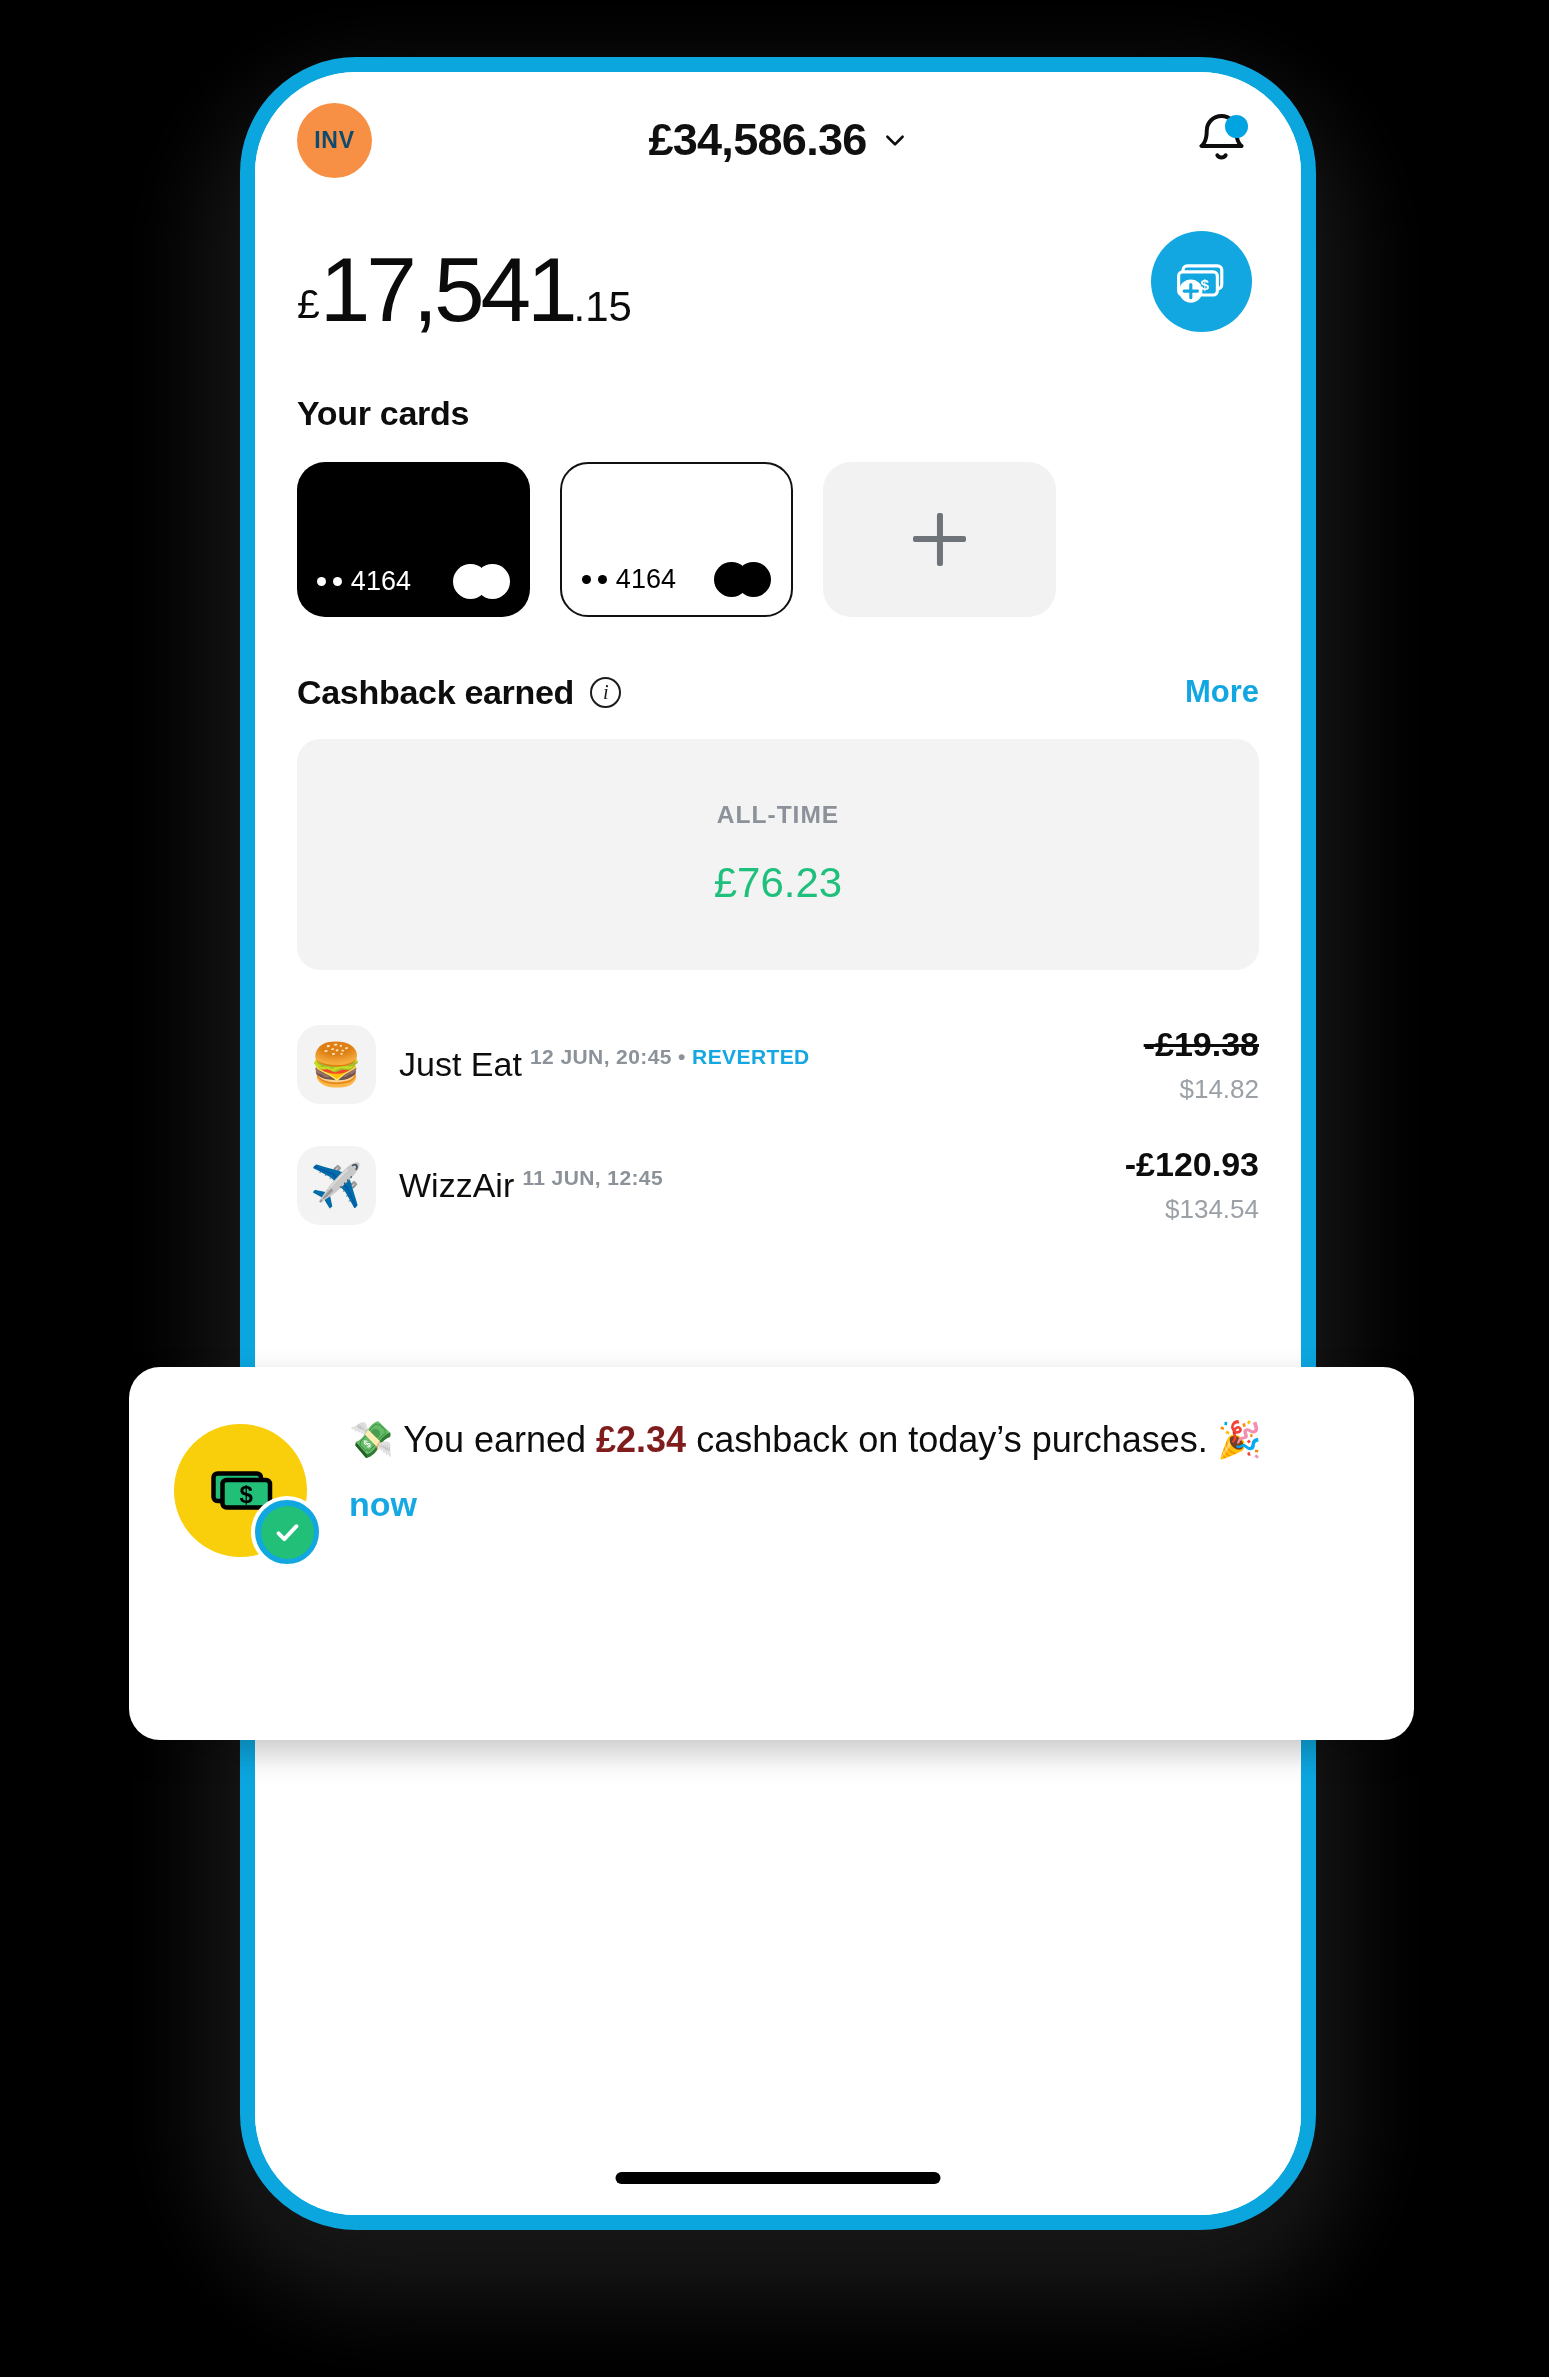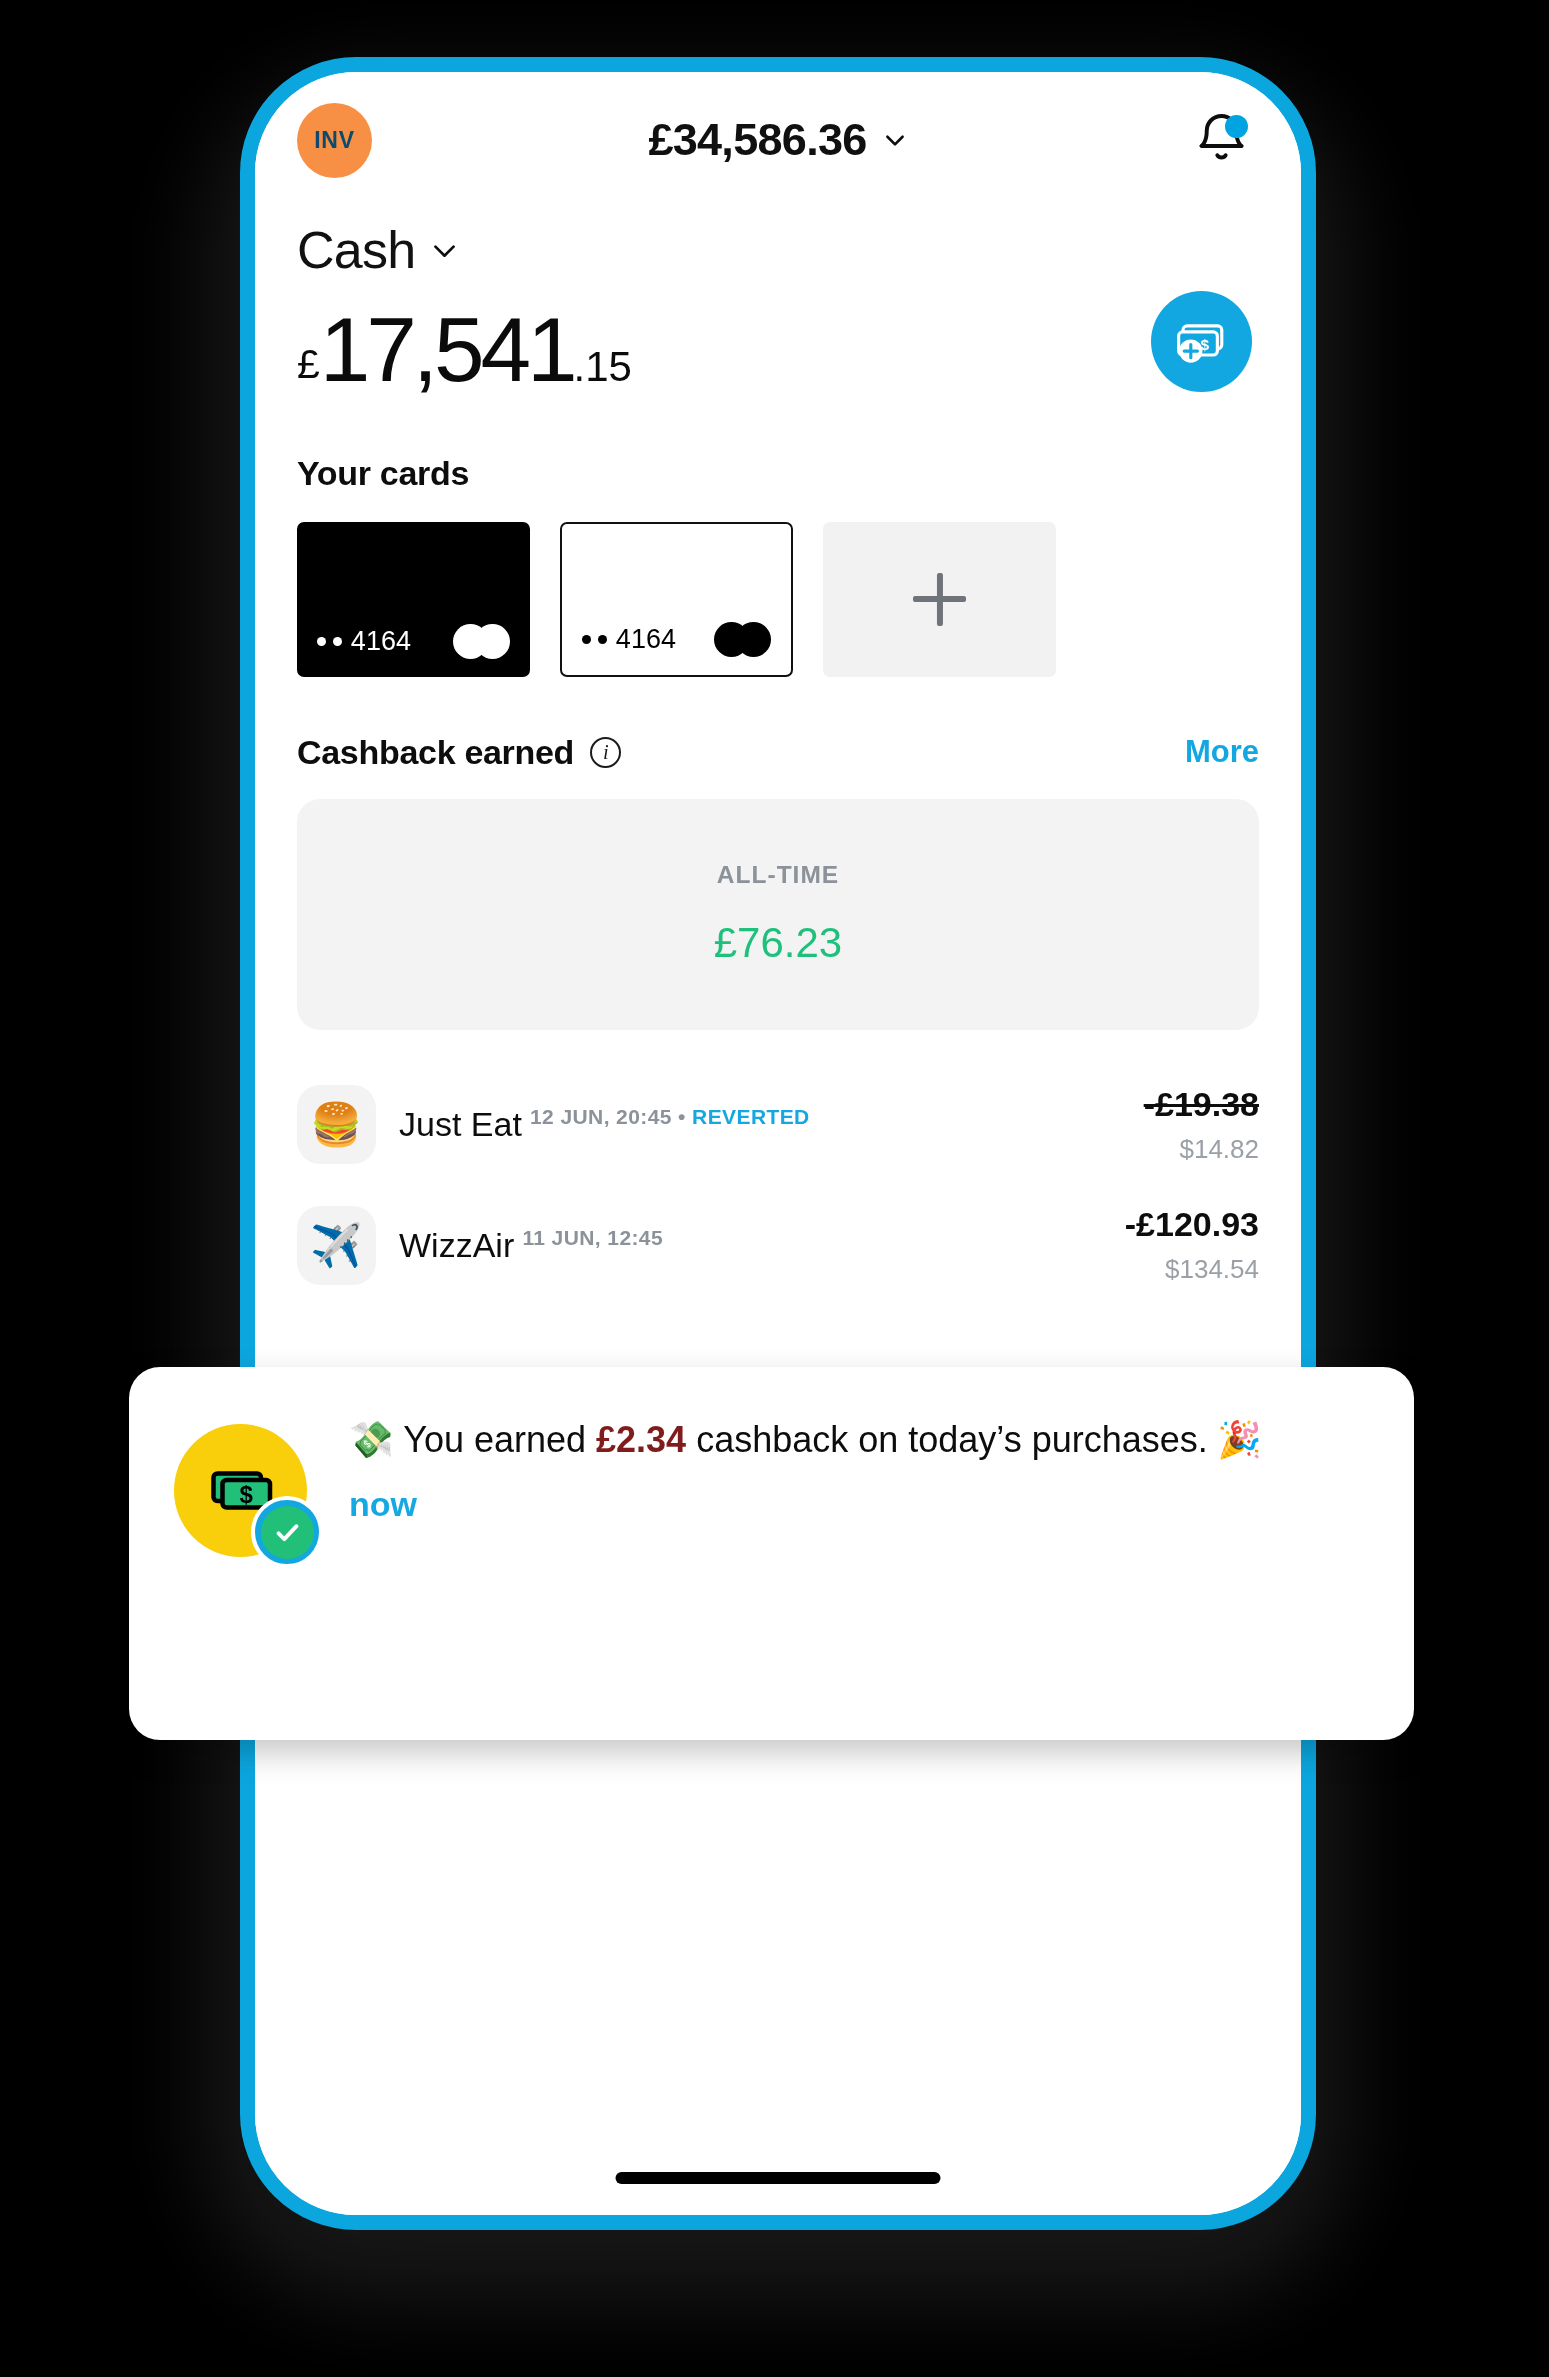"Cash" div.cash-label { html: <div> <span>Cash</span> <svg> <path></path> </svg> </div> -> none }
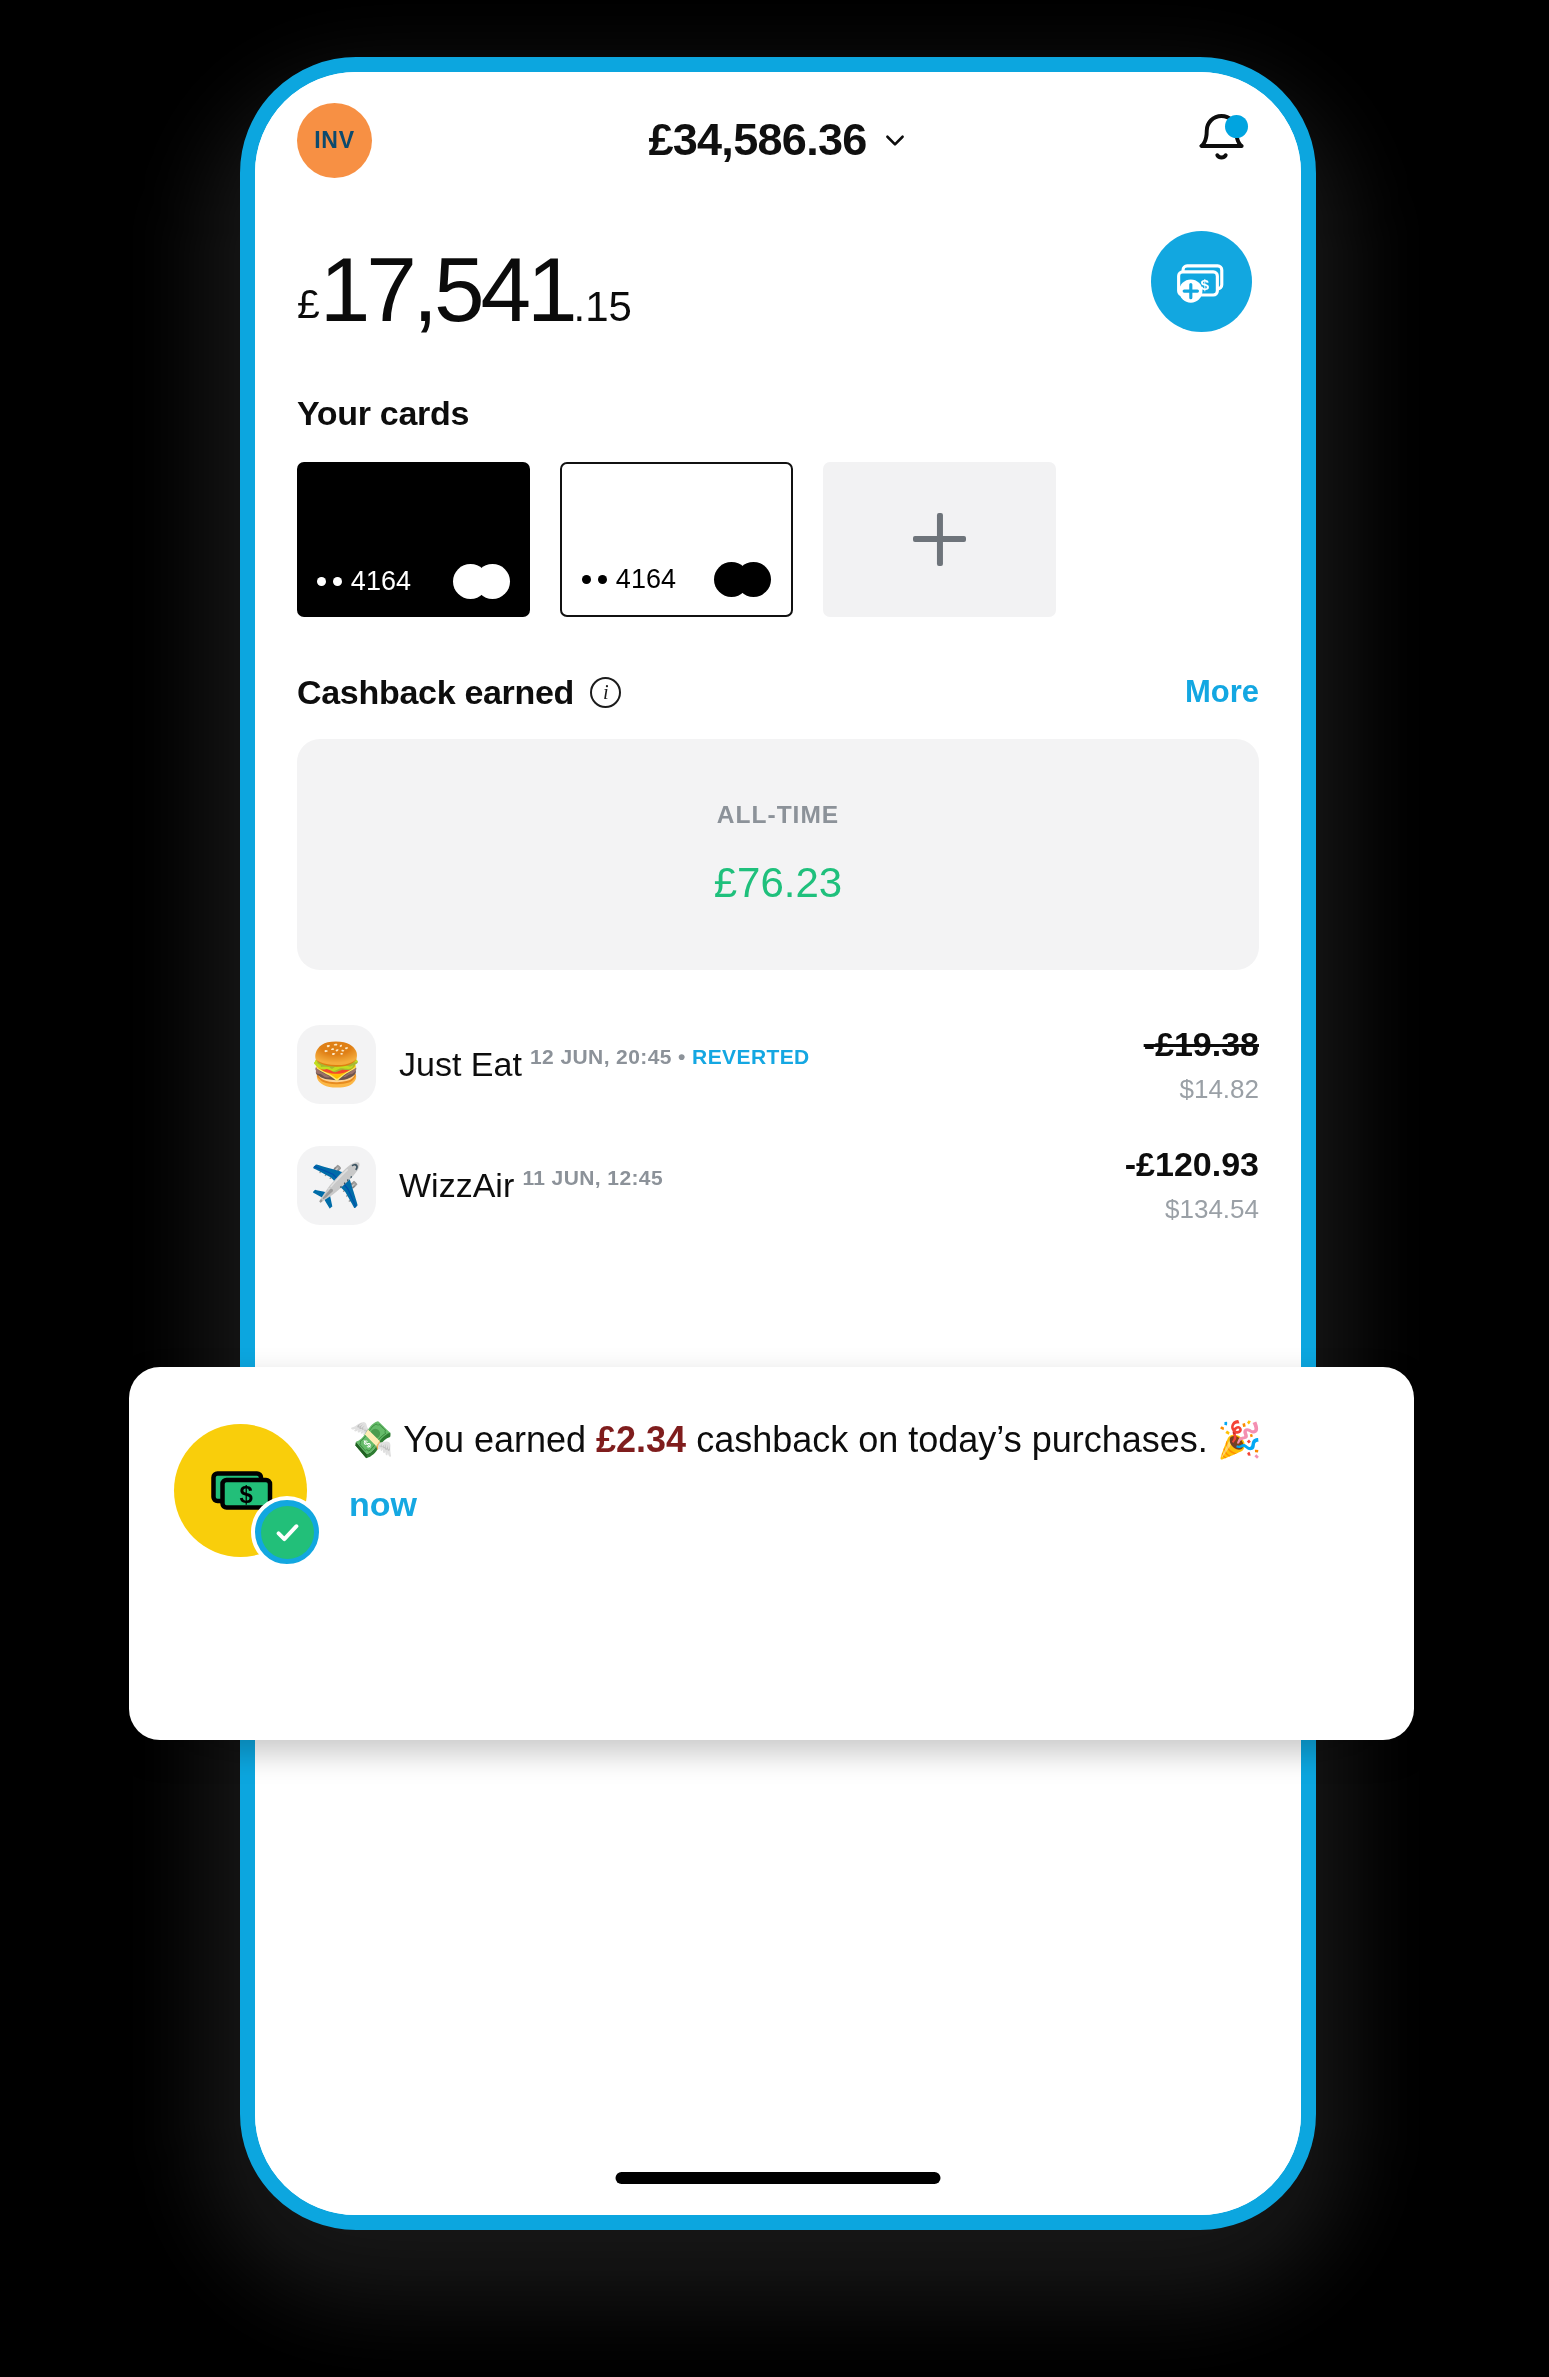"4164" .card { border-radius: 7px -> 28px }
